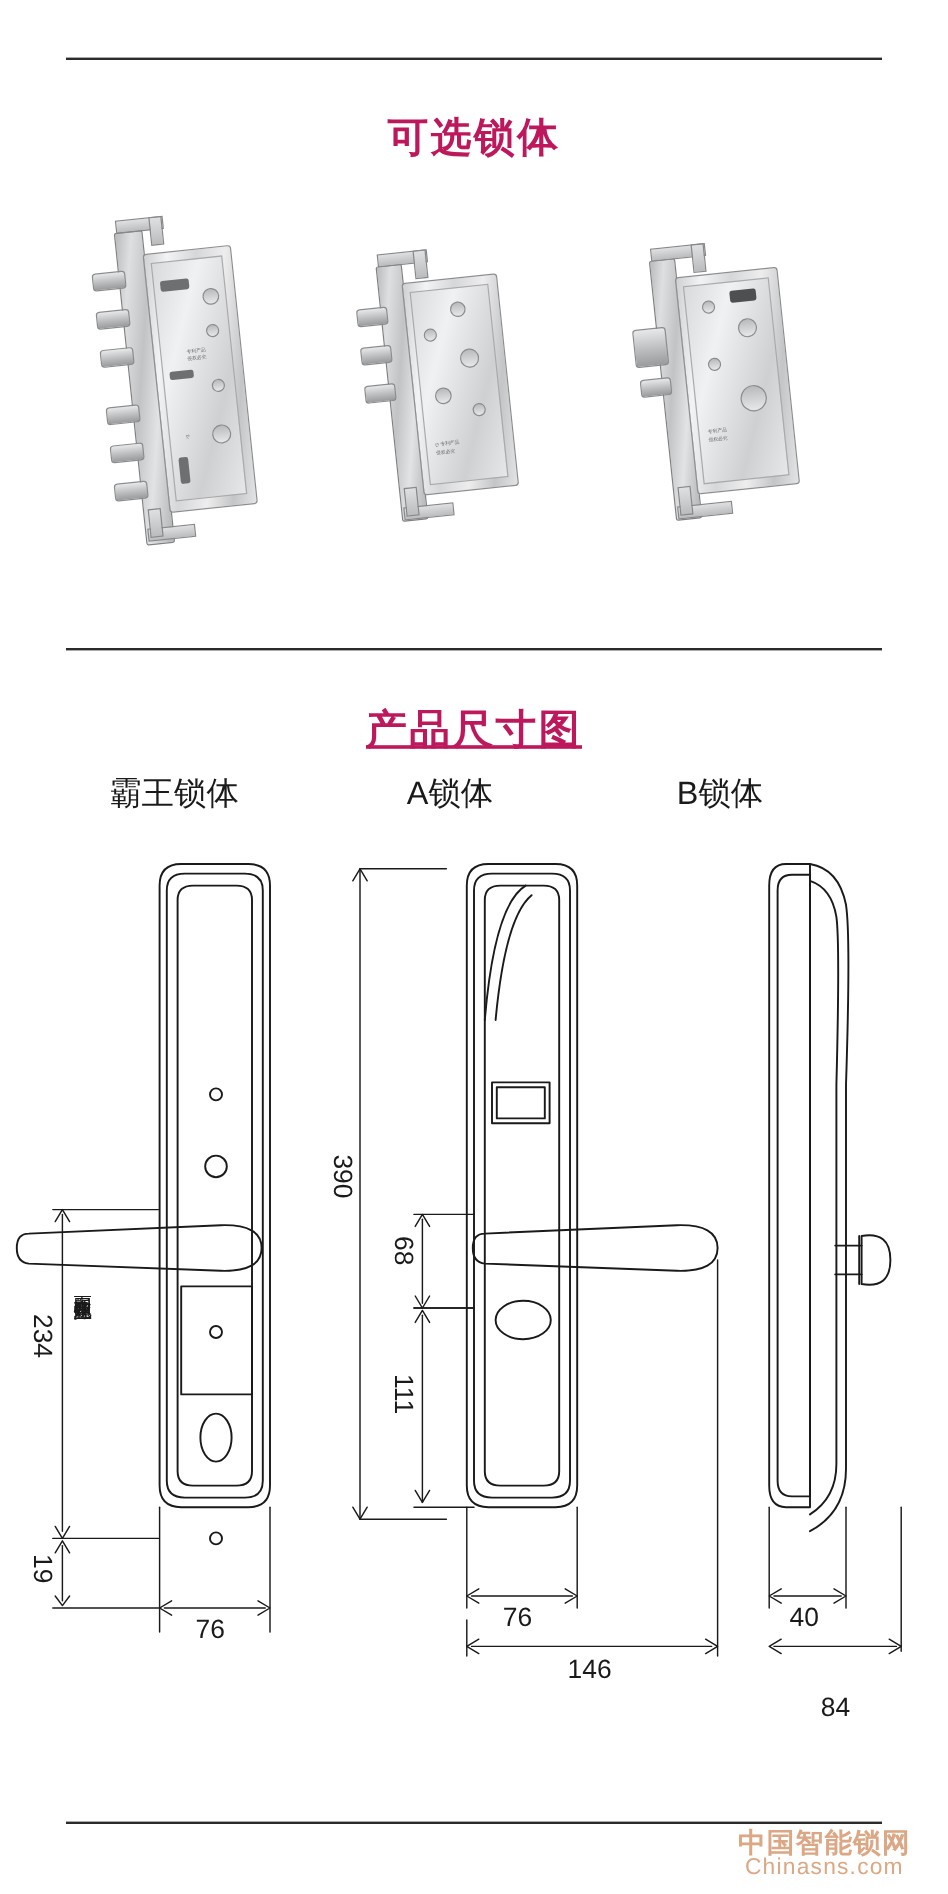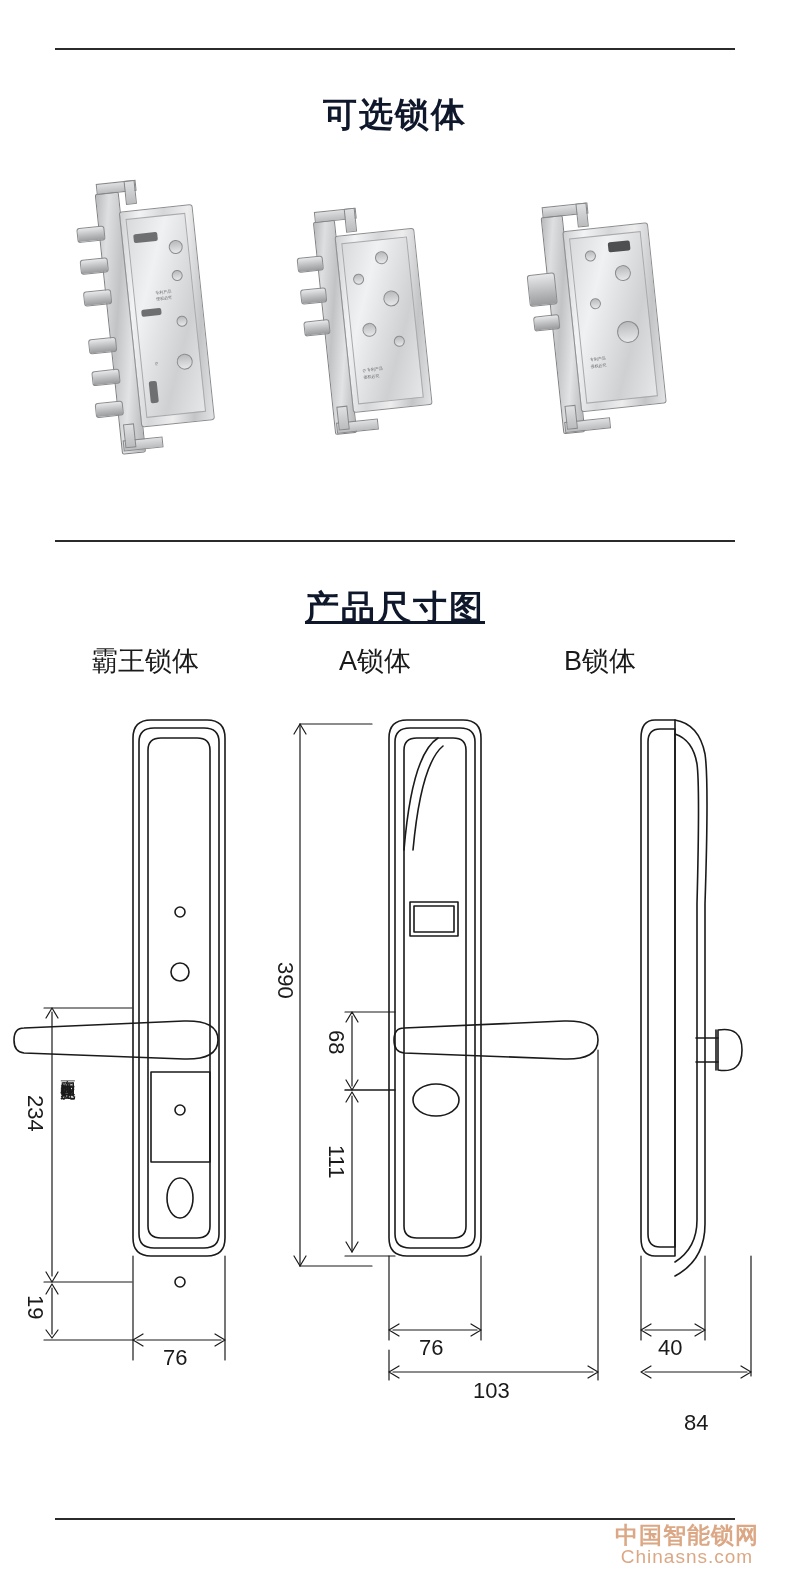"可选锁体" .section-title { color: #0f172a -> #be185d }
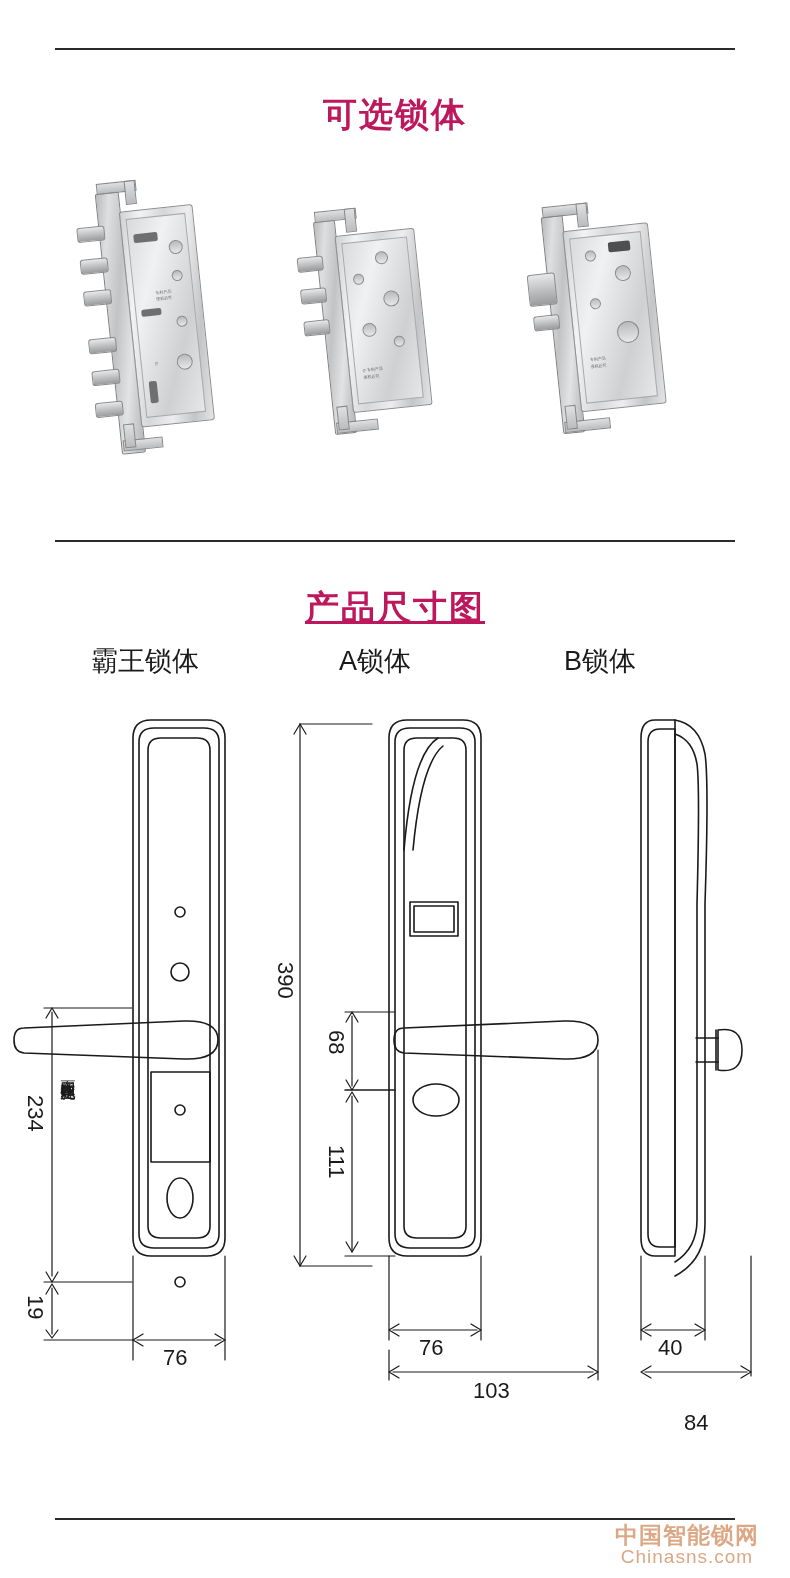"103" span.dimlbl { text: 103 -> 146 }
